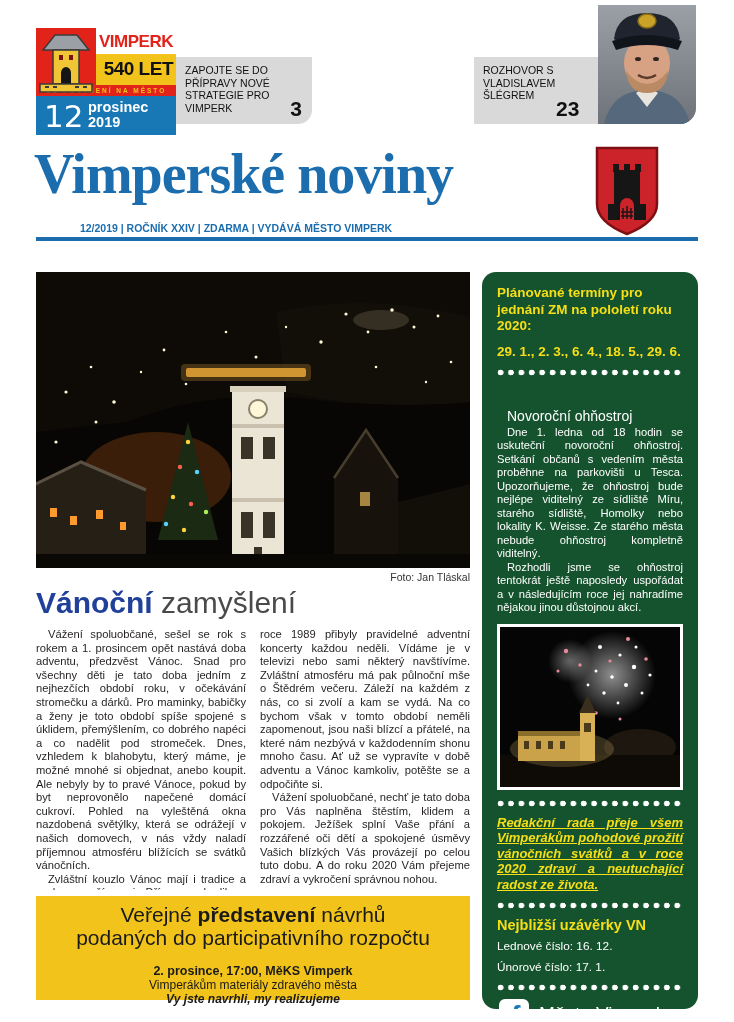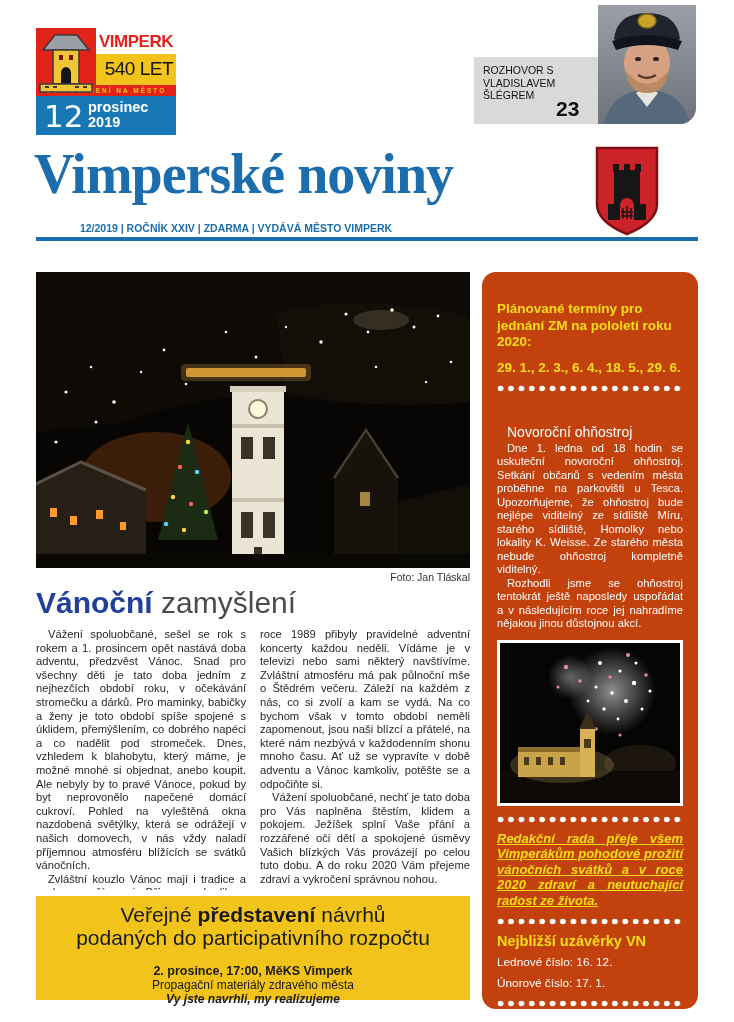"540 LET" .logo-540 { font-weight: normal -> bold }
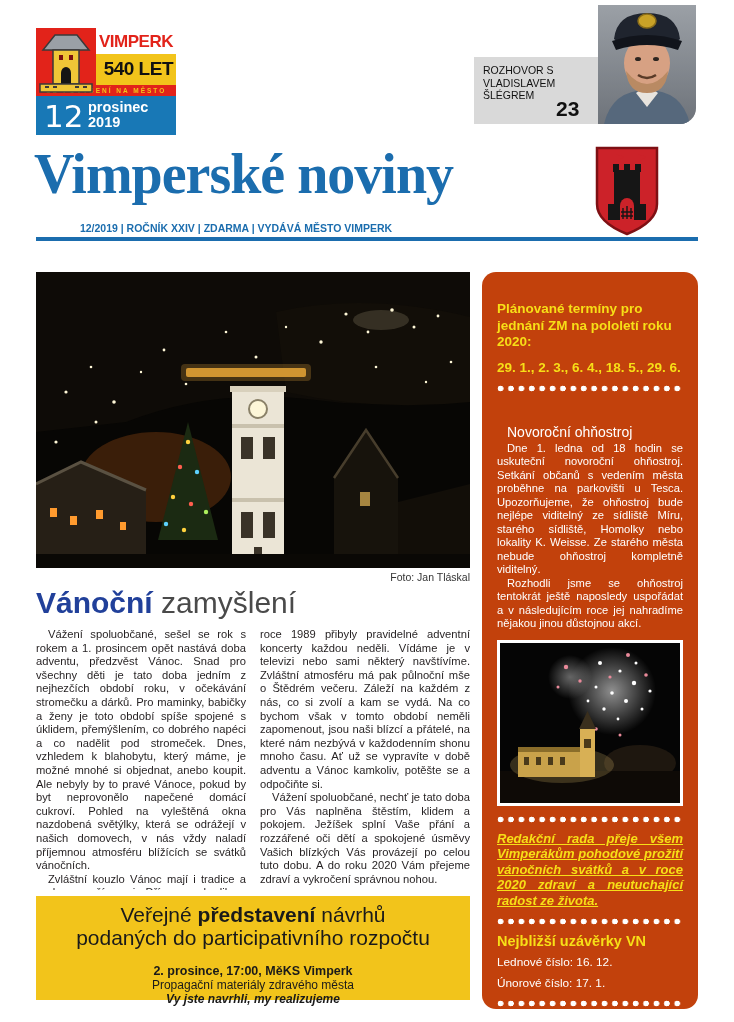"ZAPOJTE SE DO PŘÍPRAVY NOVÉ" div.teaser { html: none -> <div> <div>ZAPOJTE SE DO PŘÍPRAVY NOVÉ STRATEGIE PRO VIMPERK</div> <div>3</div> </div> }
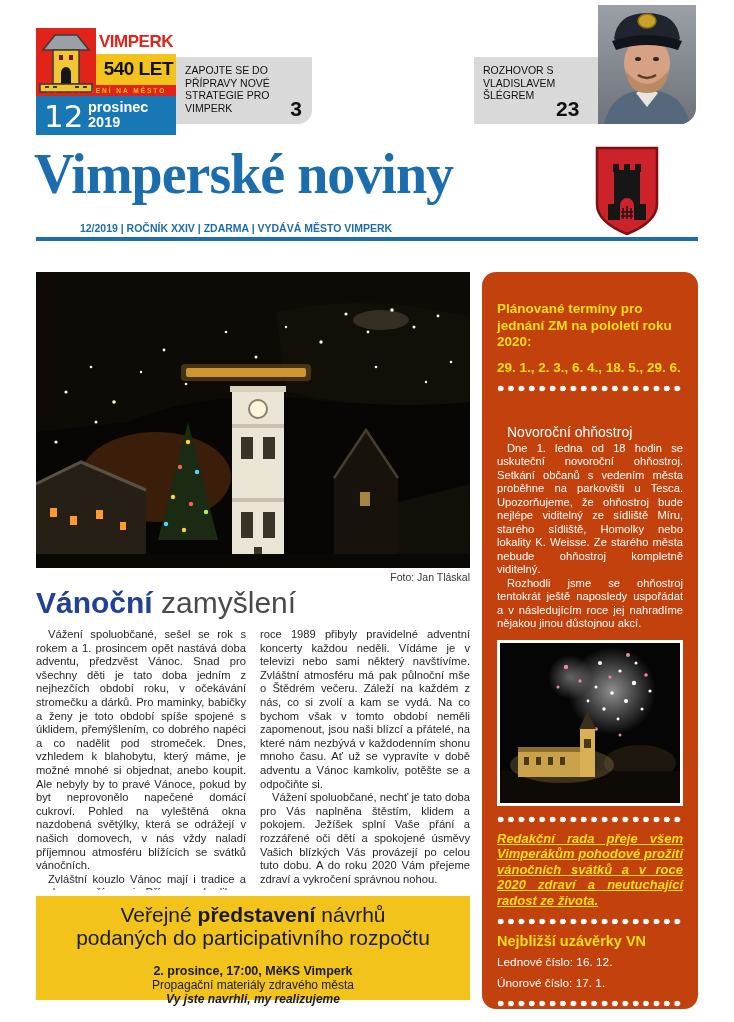"Plánované termíny pro jednání ZM" .sidebar { background: #c2410c -> #14532d; padding: 29px 15px 12px 15px -> 13px 15px 12px 15px }
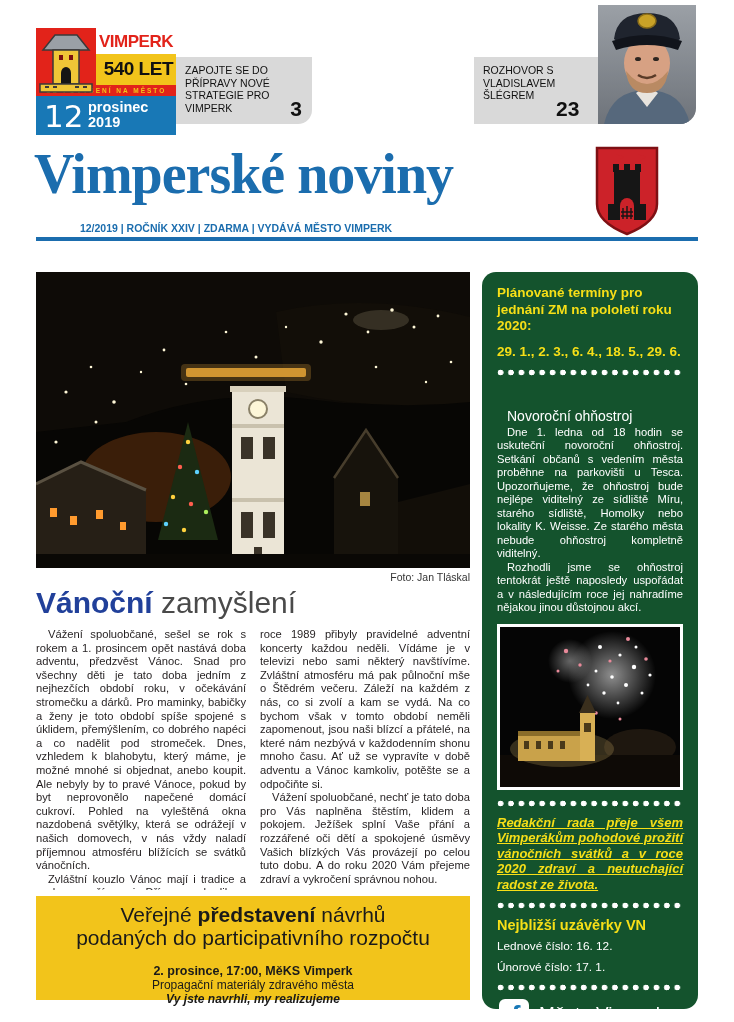"Propagační materiály zdravého města" div.ev4 { text: Propagační -> Vimperákům }
